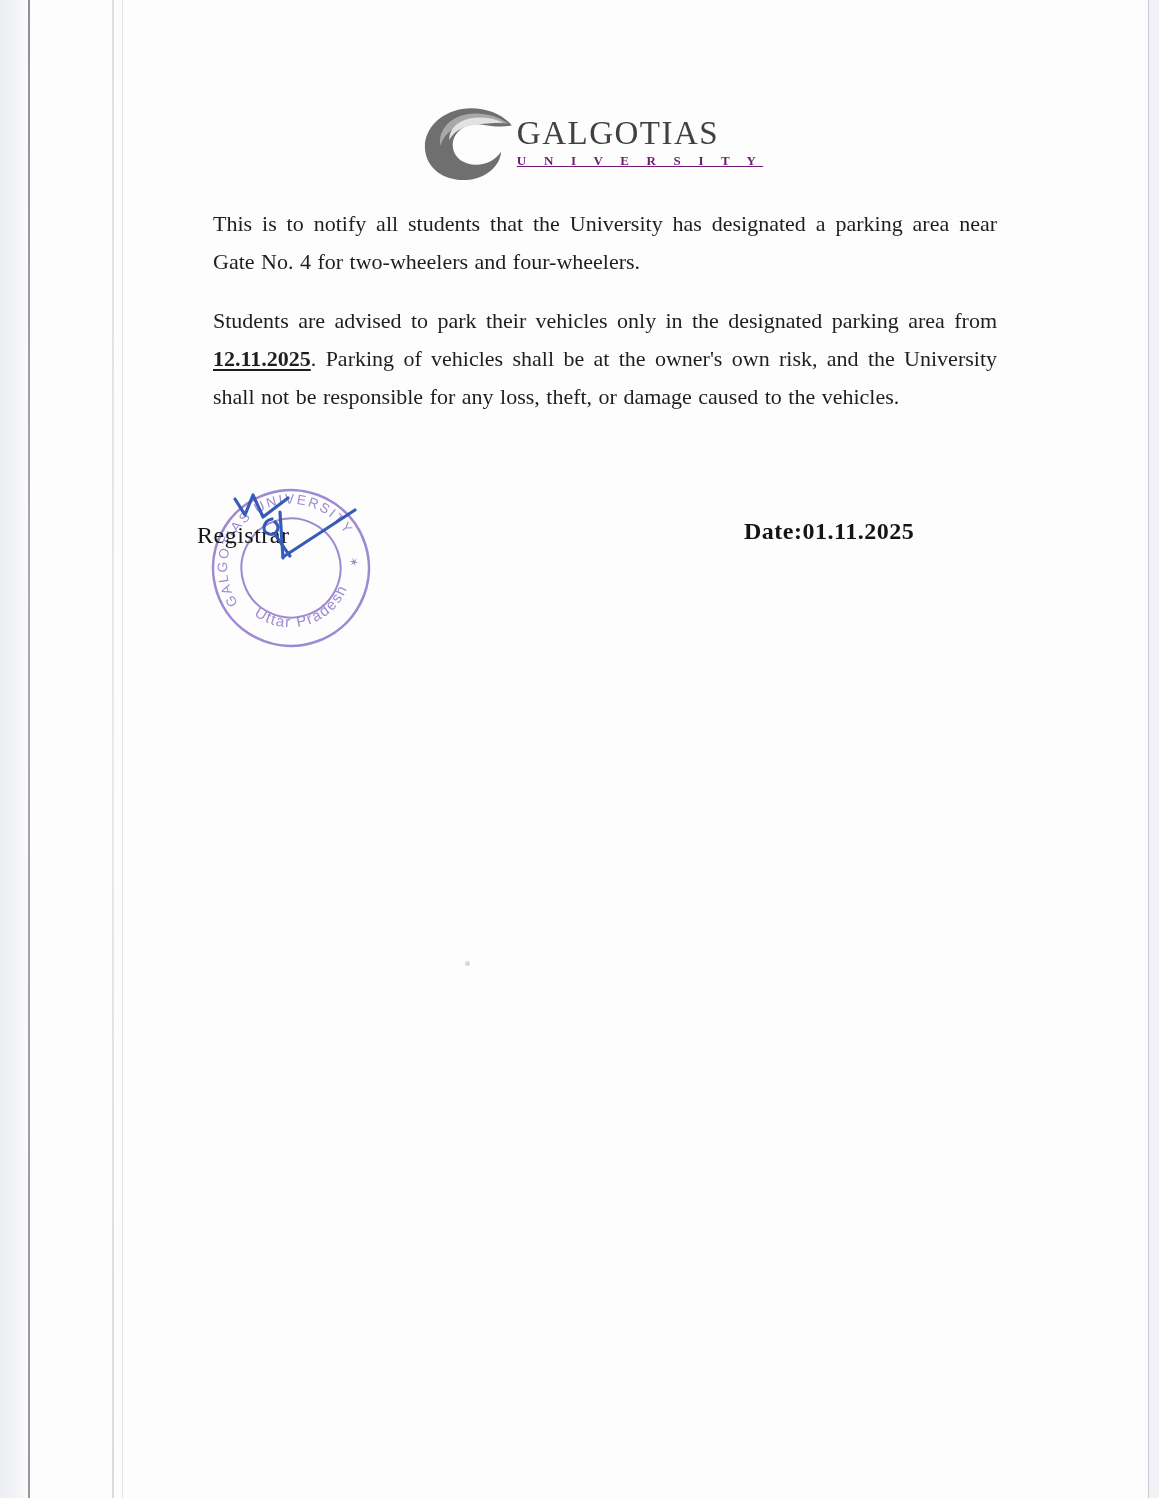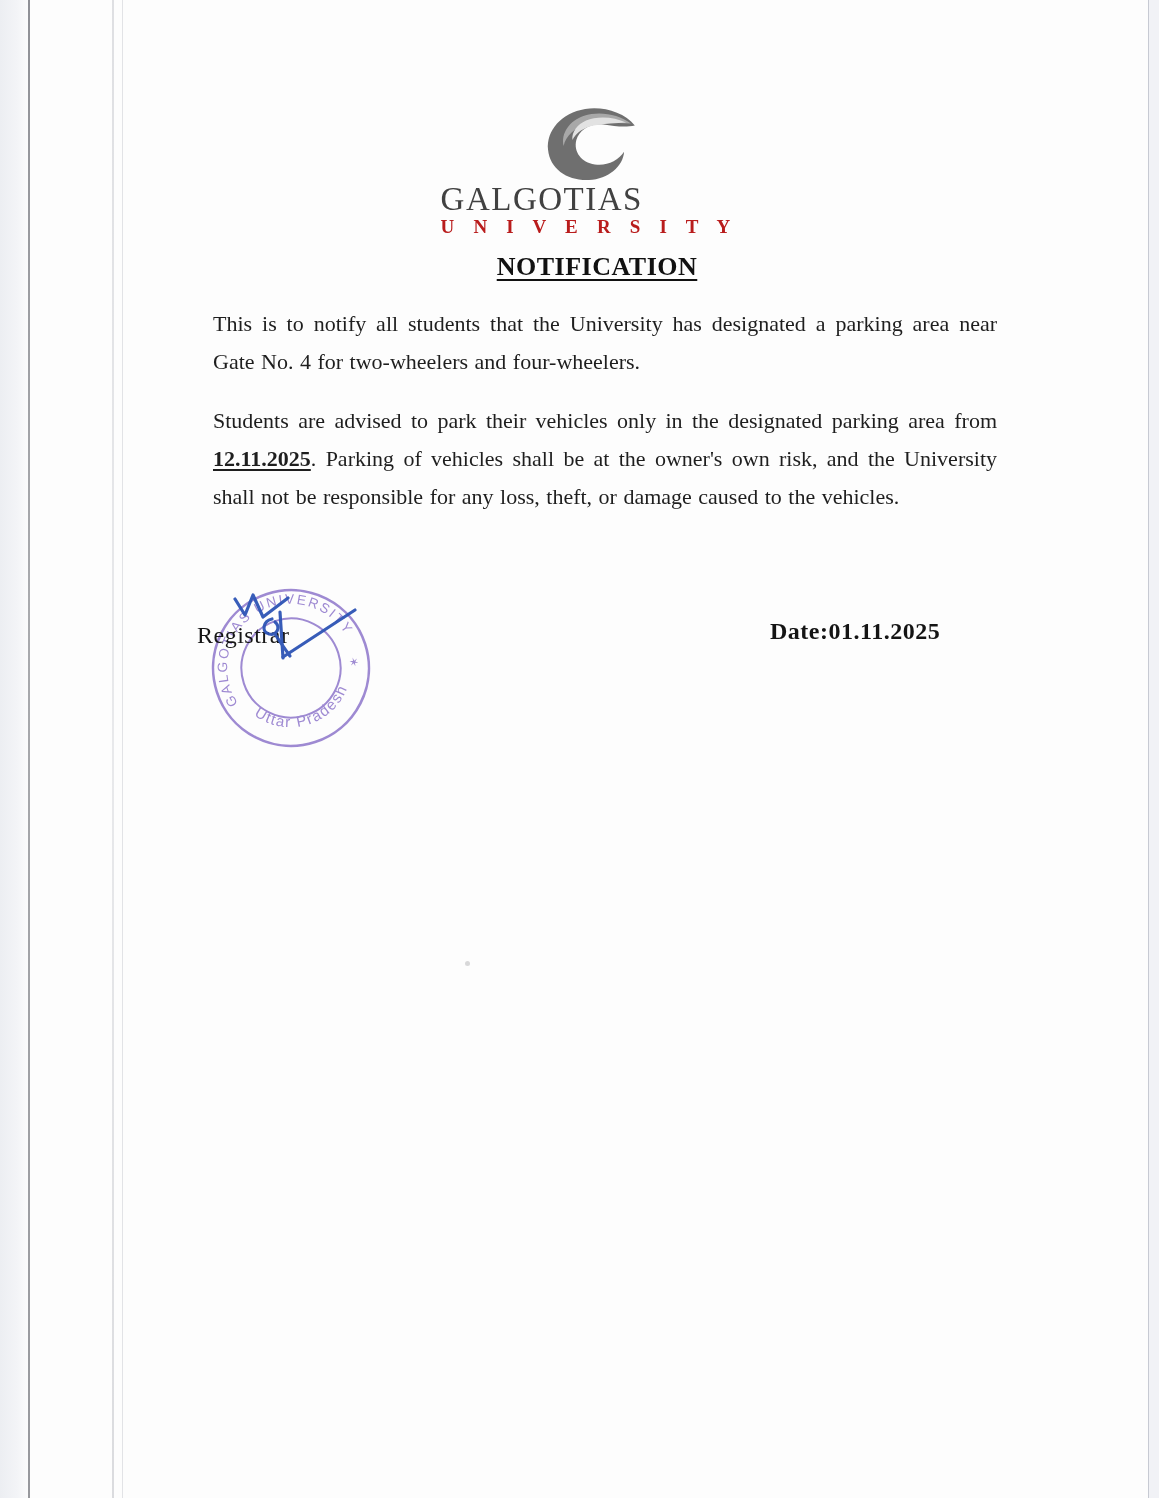"GALGOTIAS" .logo-row { flex-direction: column -> none }
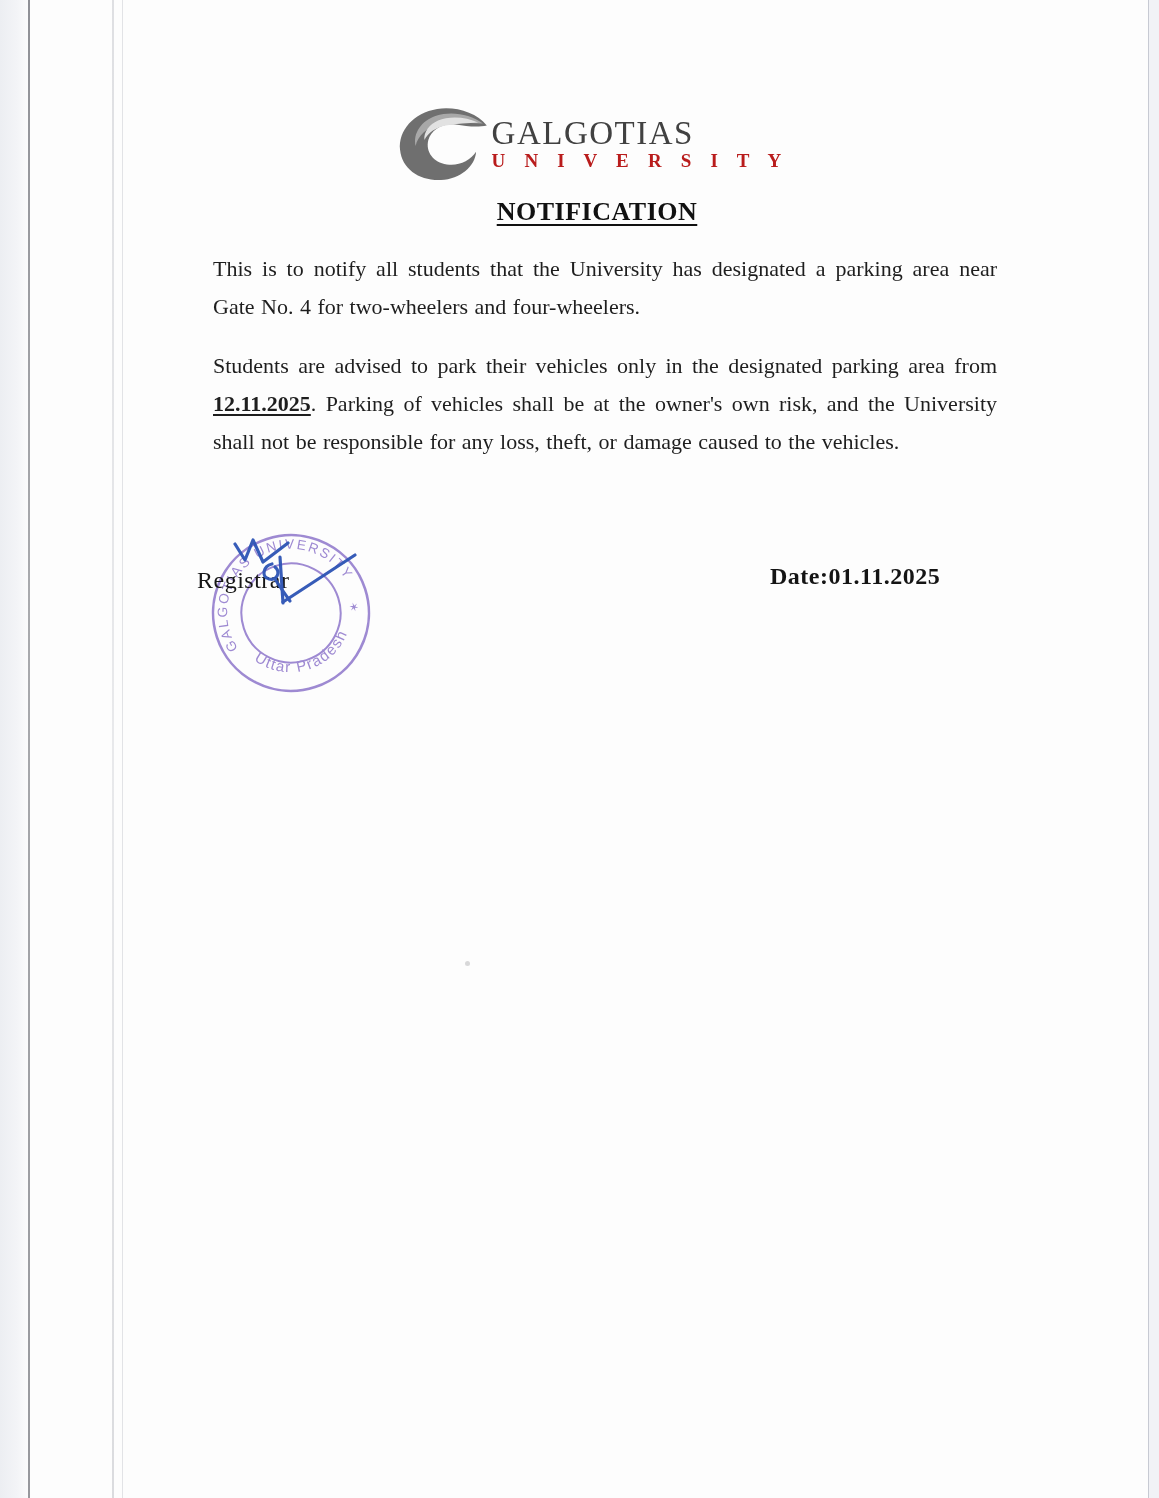"U N I V E" .logo-subname { color: #b91c1c -> #701a75; font-size: 19px -> 13px; text-decoration: none -> underline }
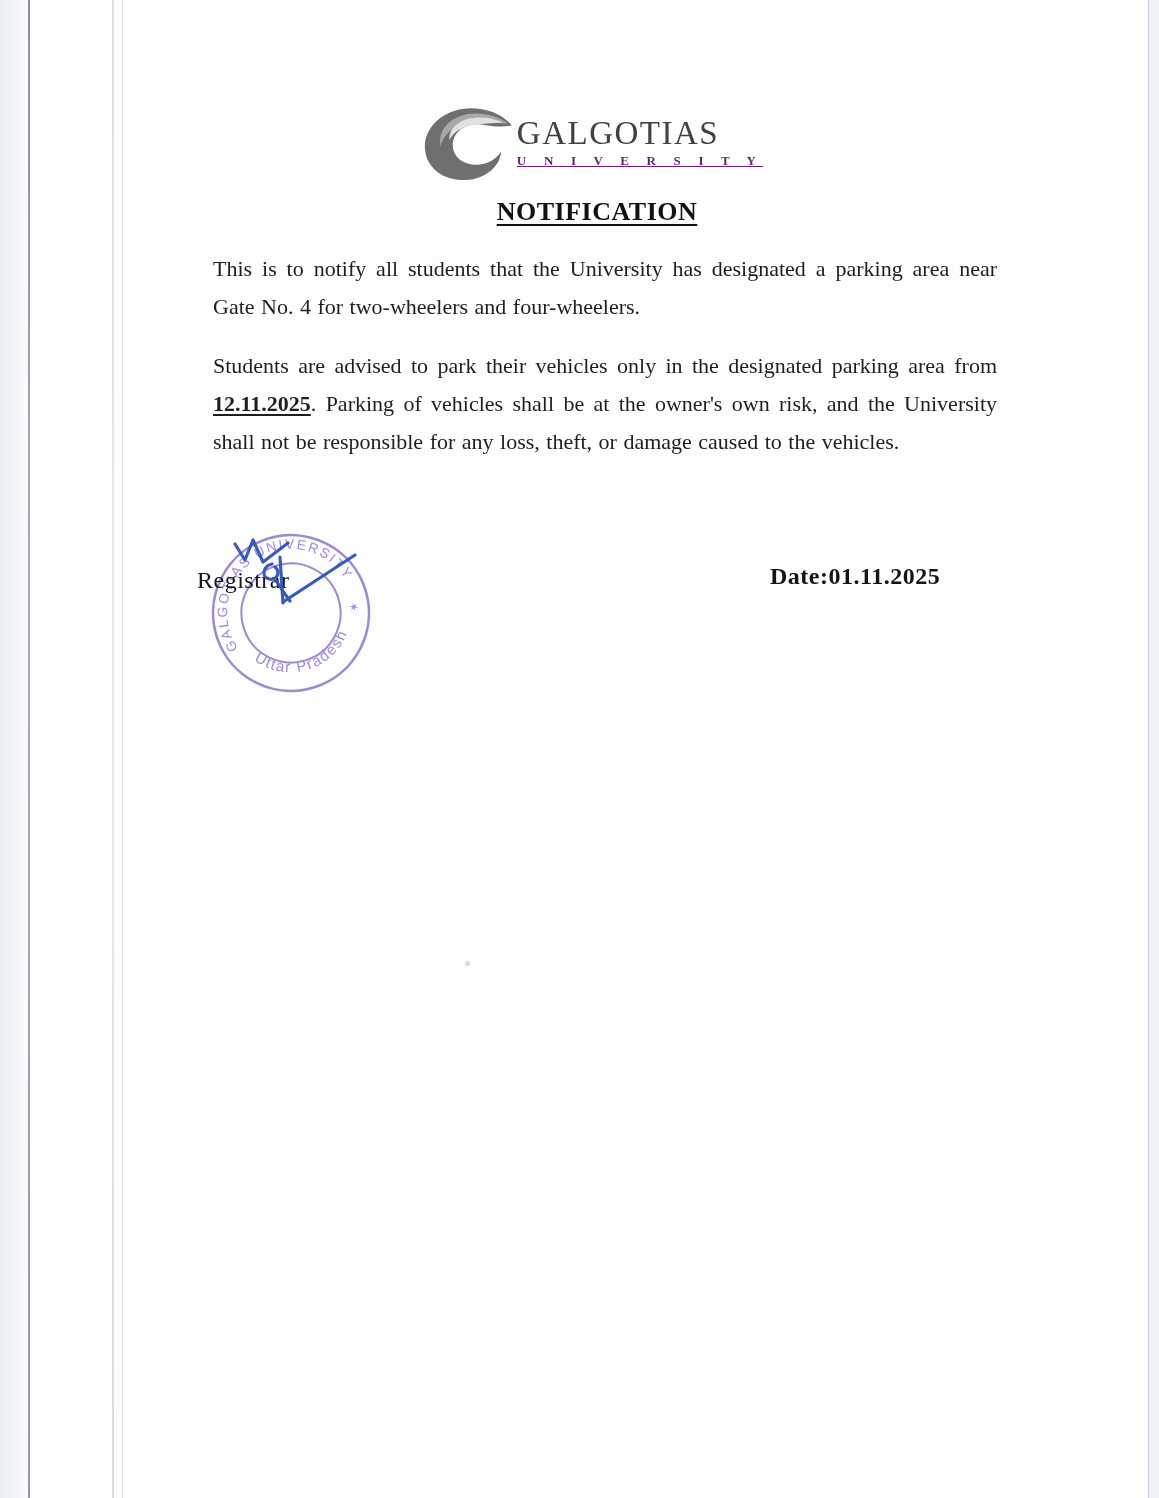"NOTIFICATION" div.title-wrap { html: <div> <span>NOTIFICATION</span> </div> -> none }
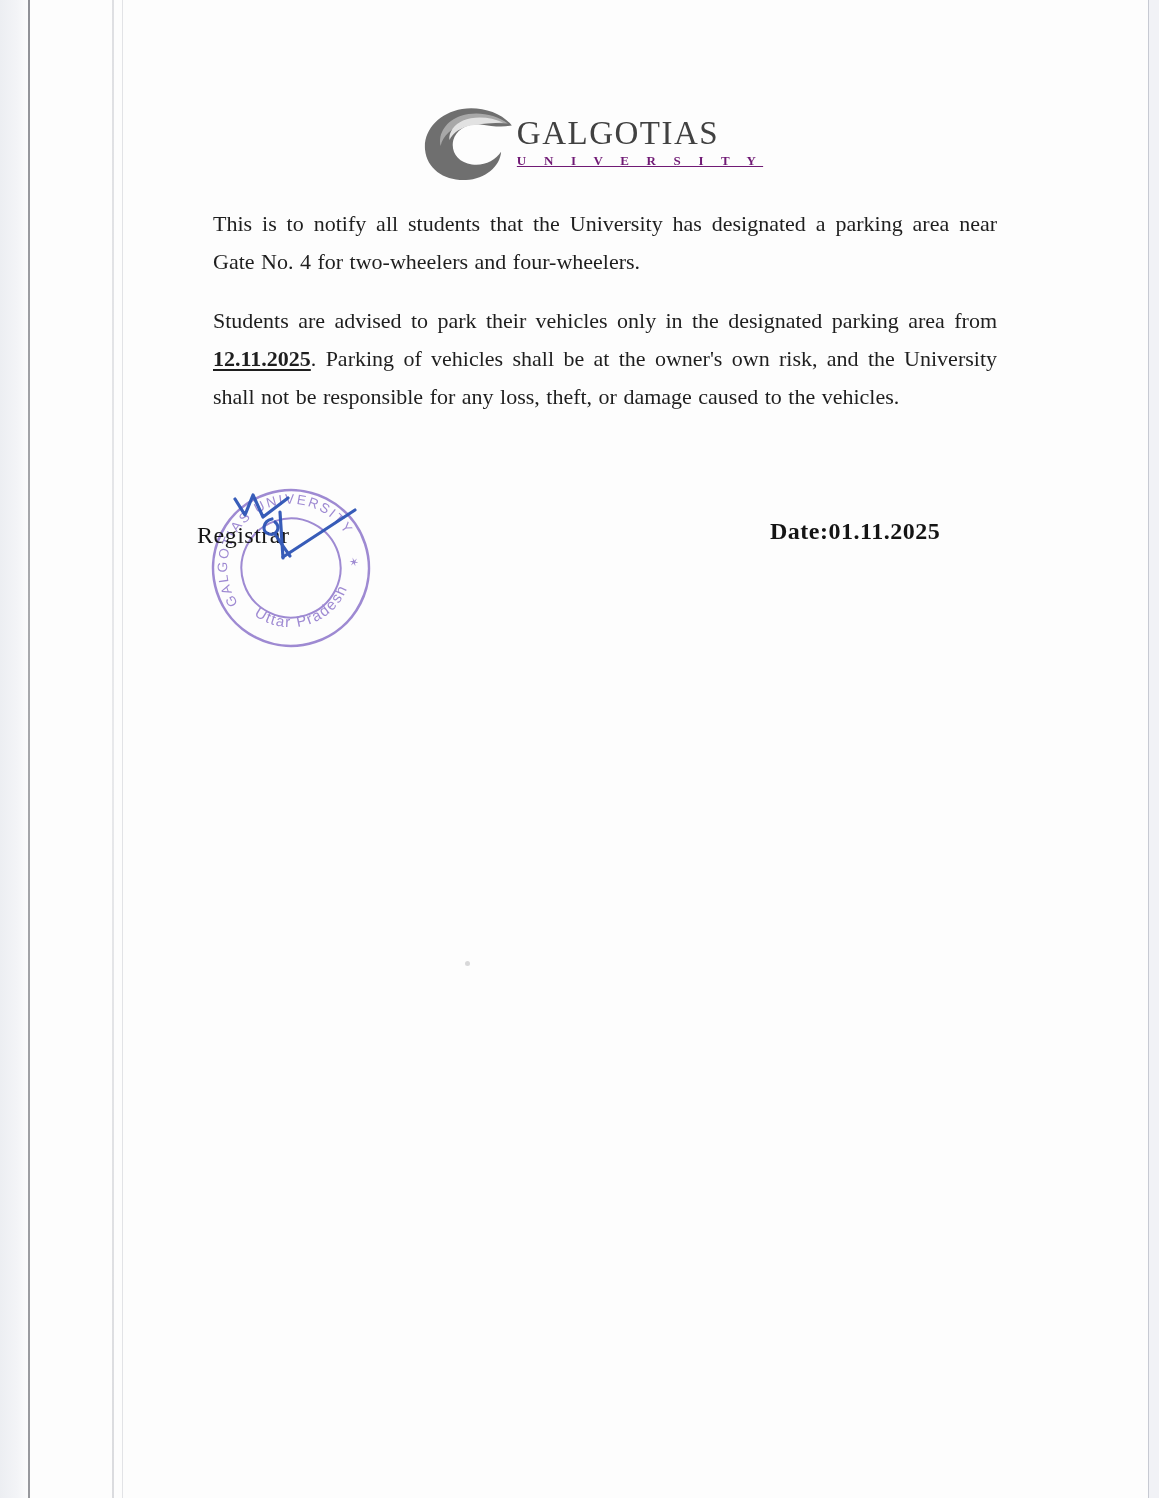"Date:01.11.2025" .date-label { left: 573px -> 547px }
